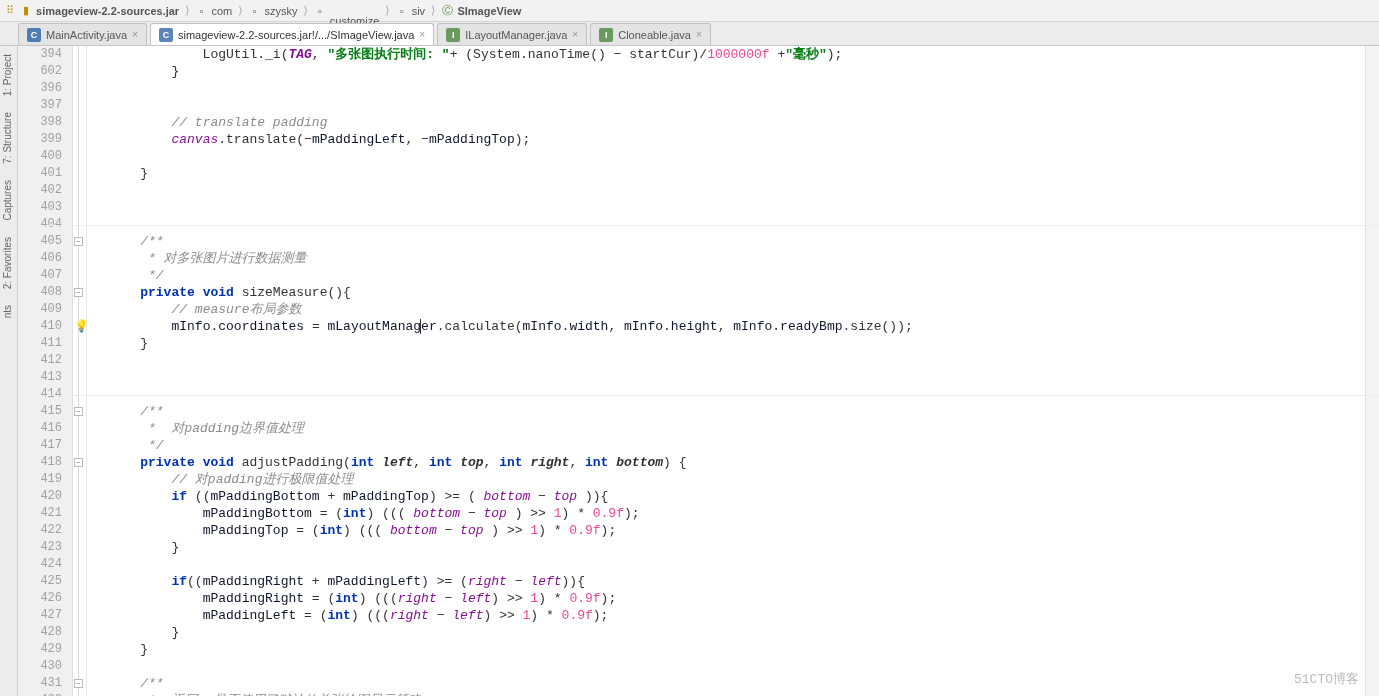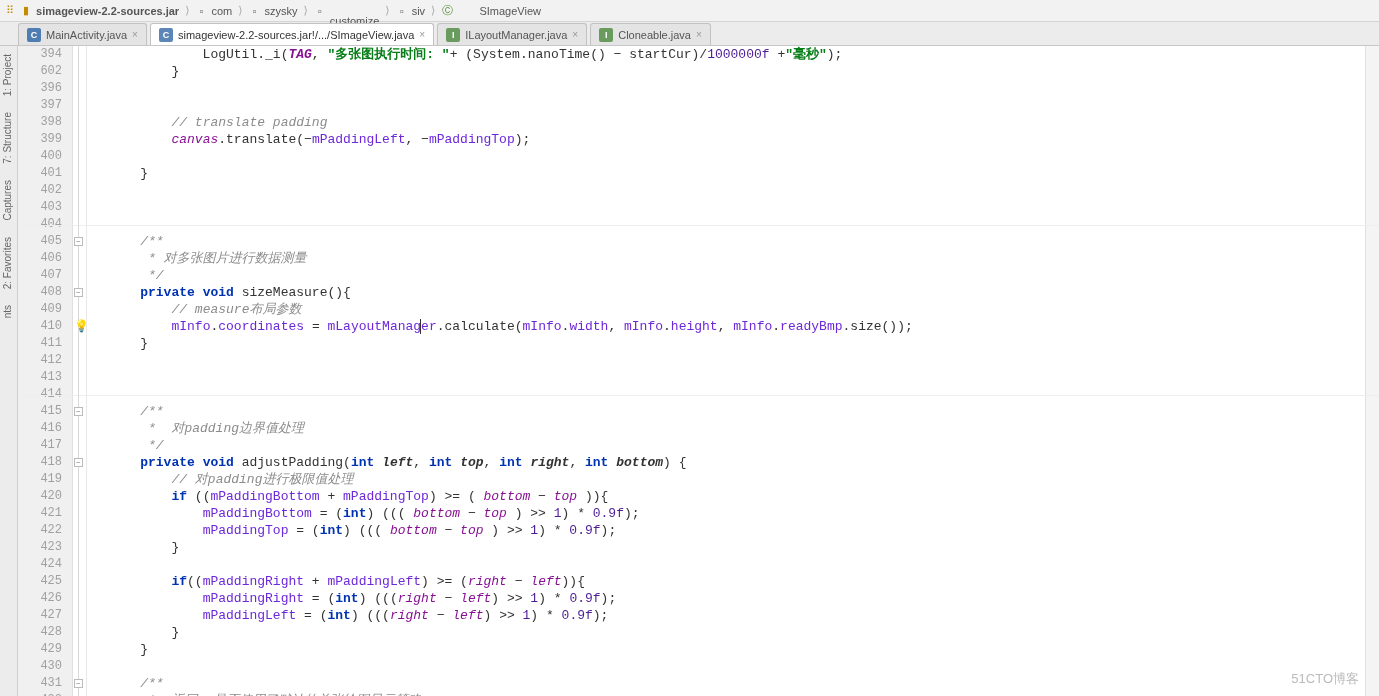"SImageView" span { font-weight: normal -> bold; margin-left: 22px -> none }
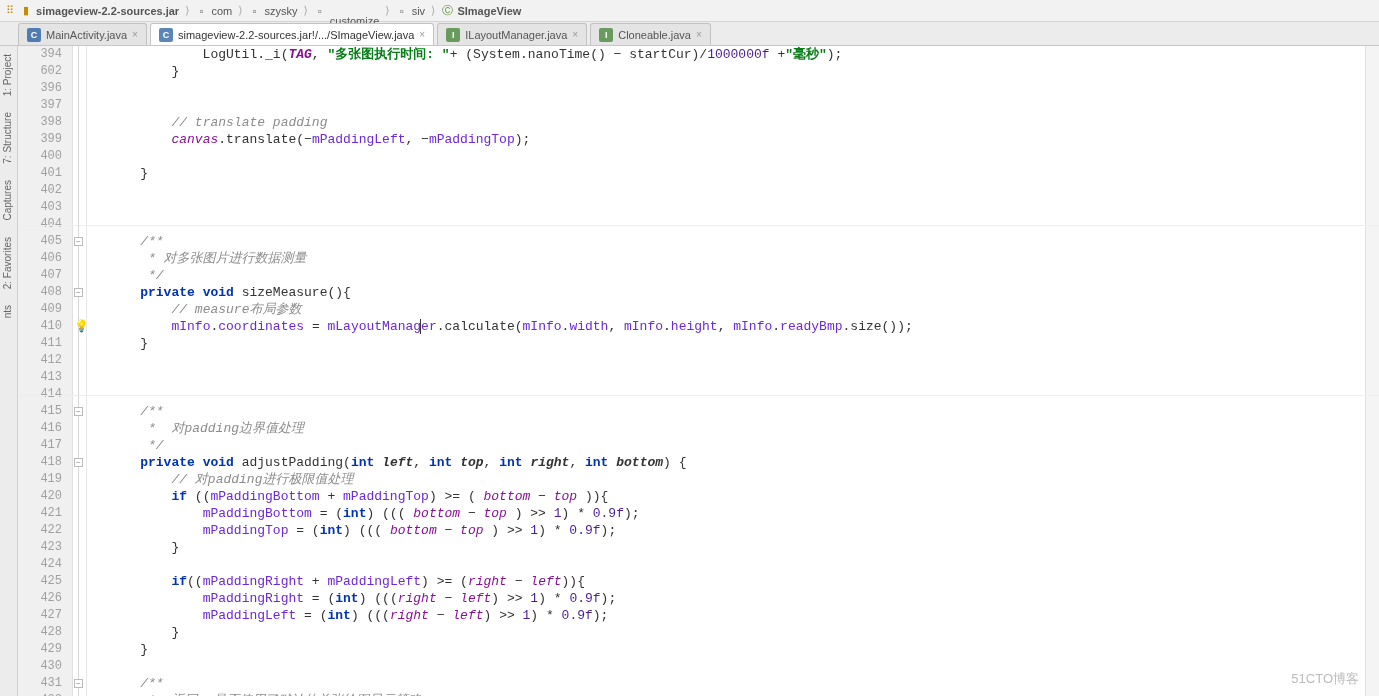"1000000f" .num { color: #4c1d95 -> #ec4899 }
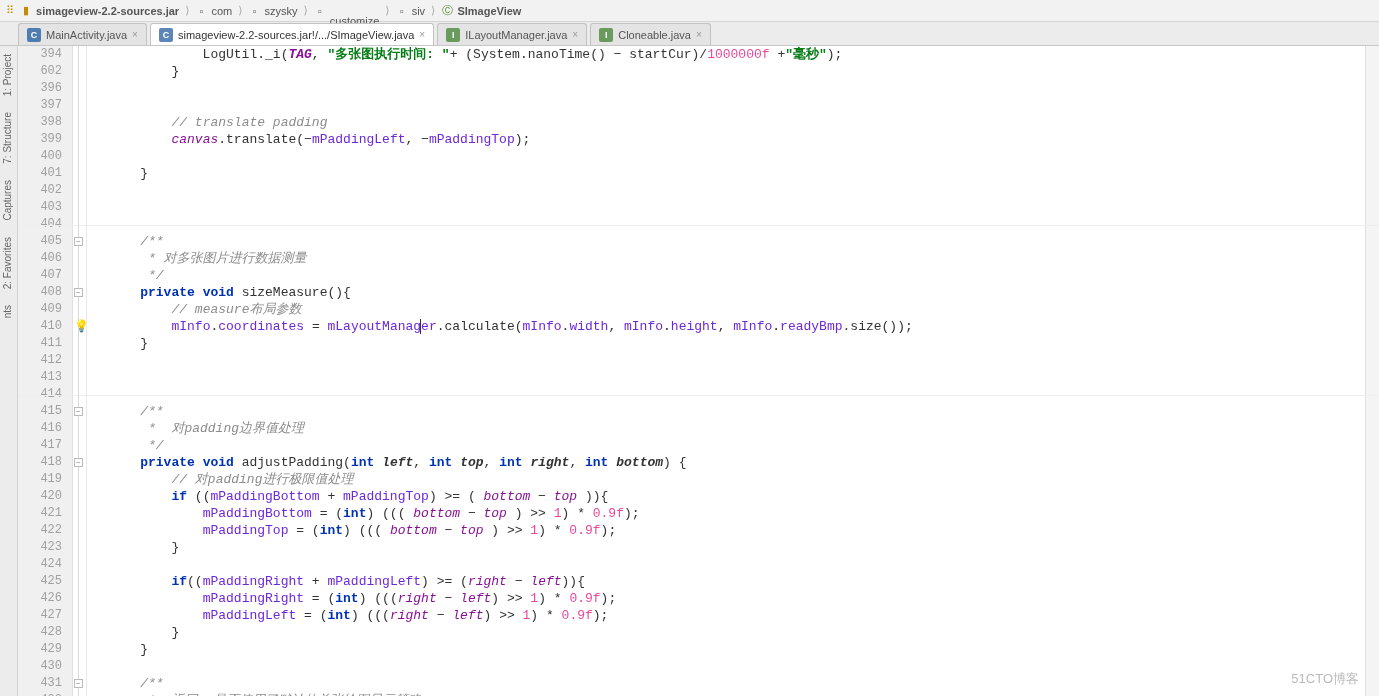"mPaddingLeft" .field { color: #6d28d9 -> #0f172a }
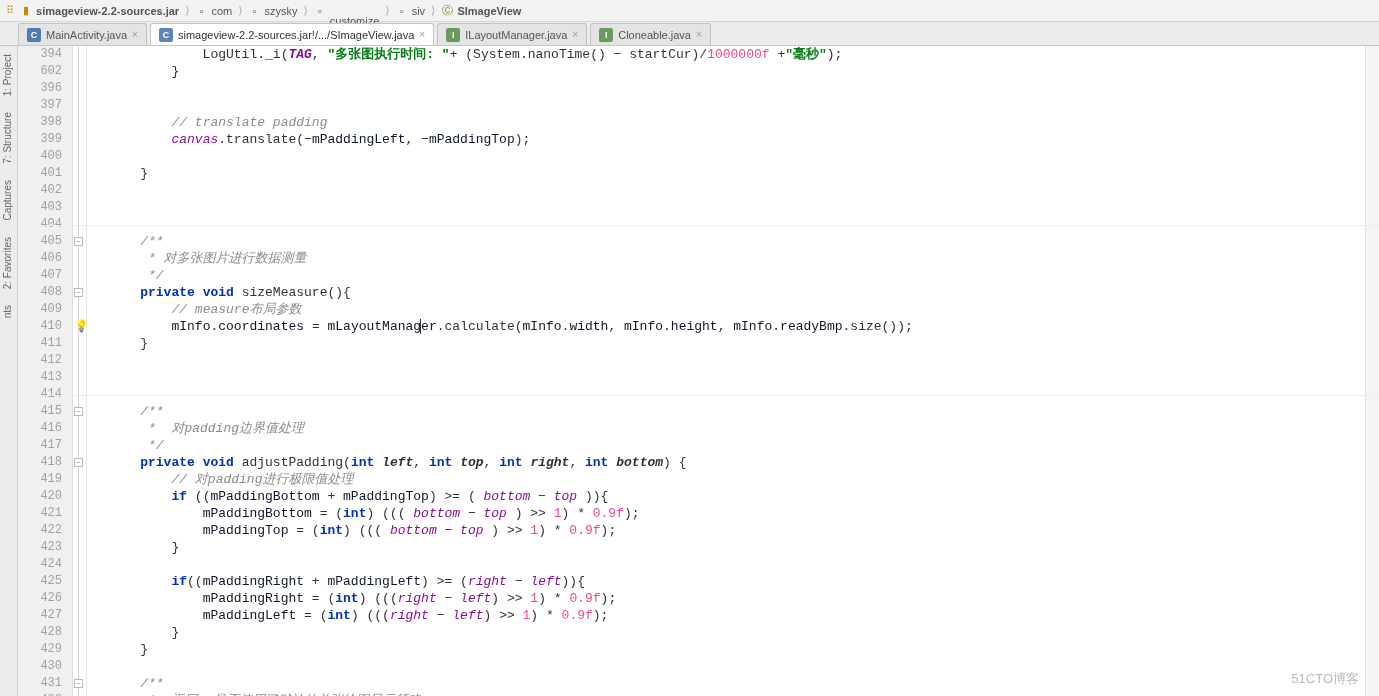"51CTO博客" .watermark { font-family: Liberation Sans, sans-serif -> Liberation Mono, monospace }
